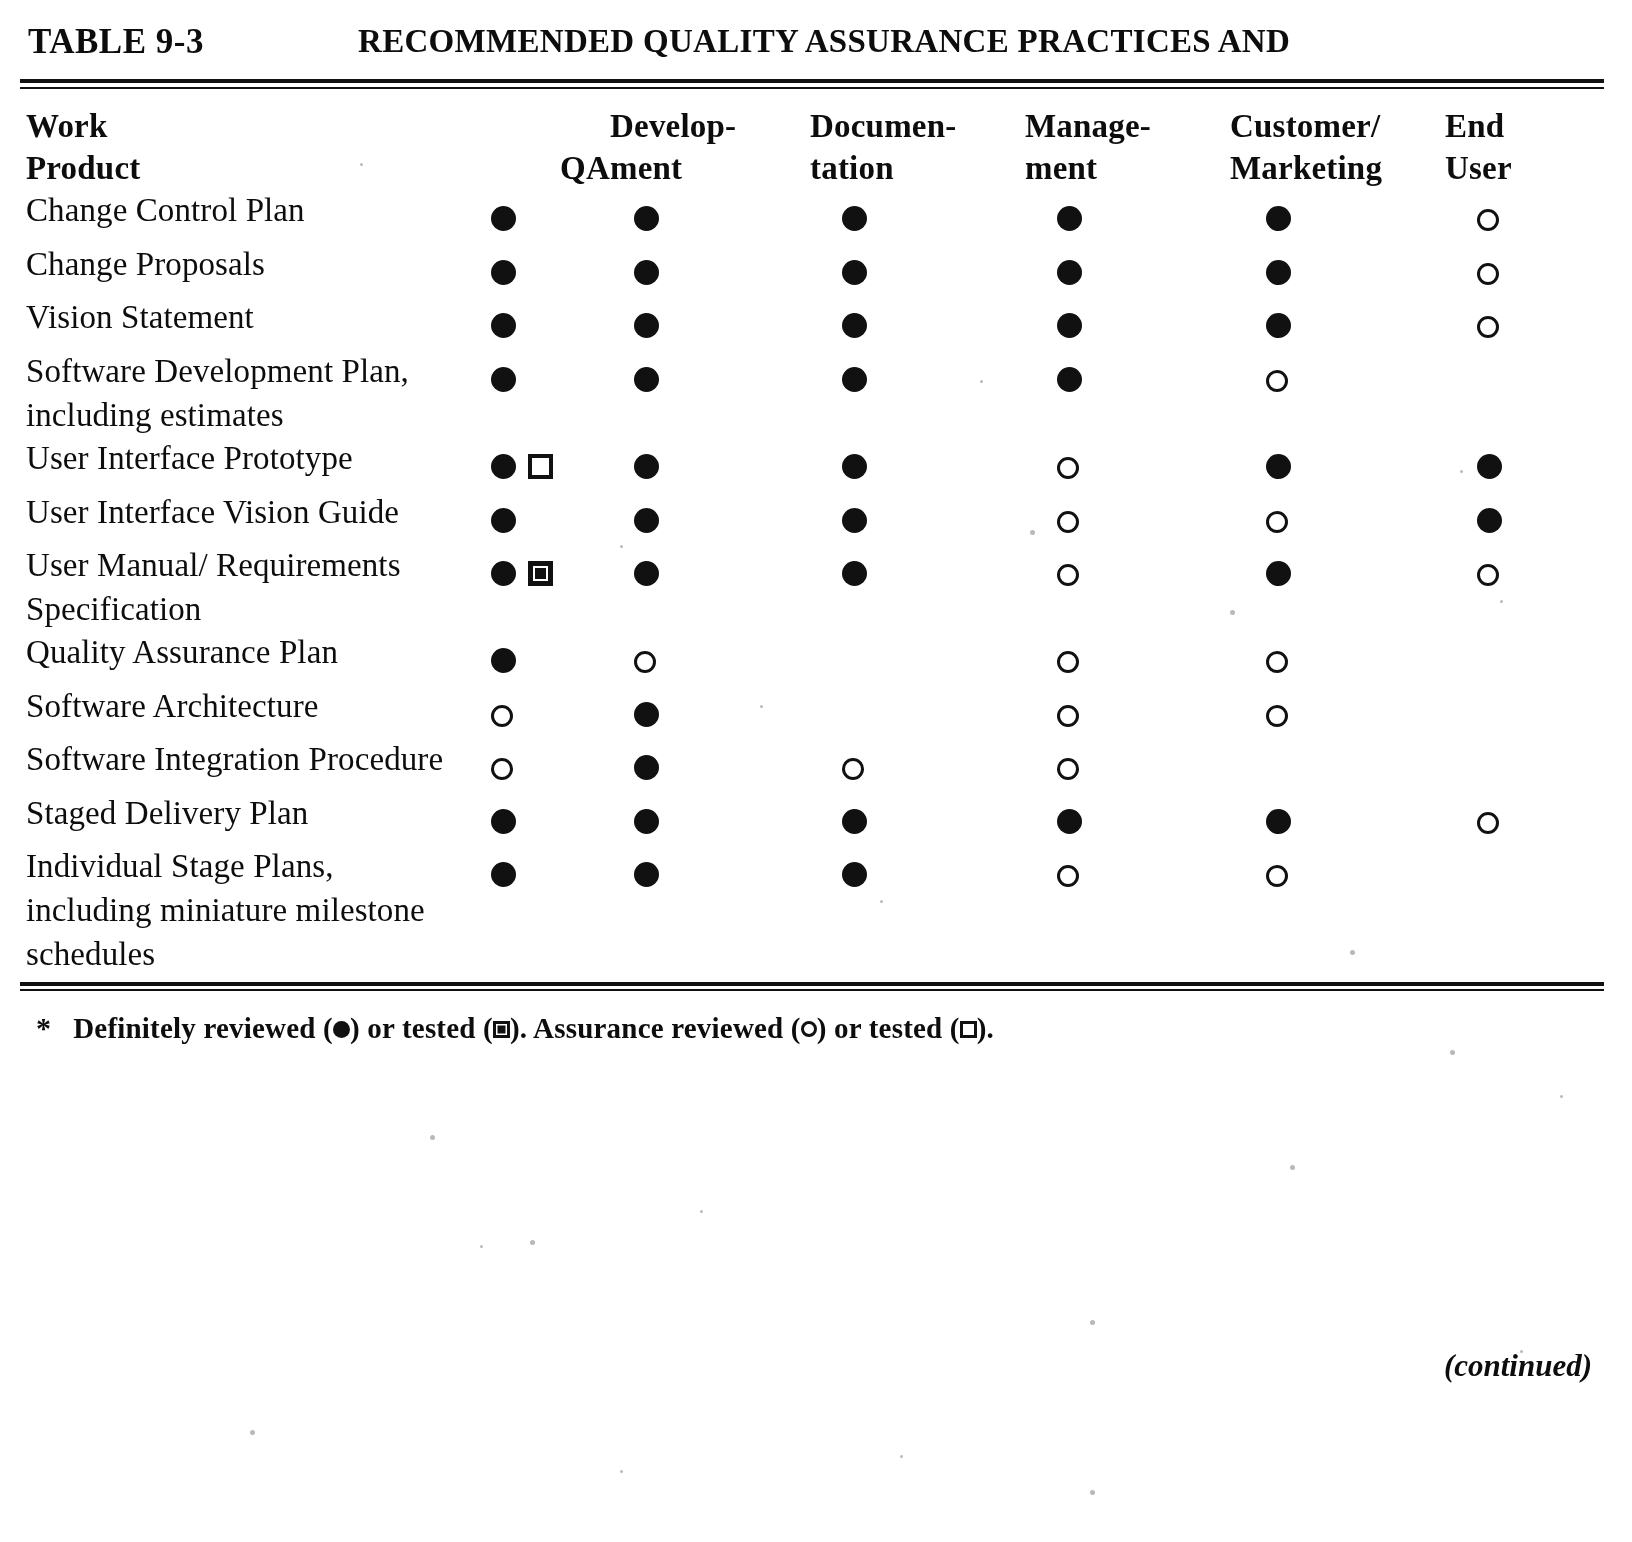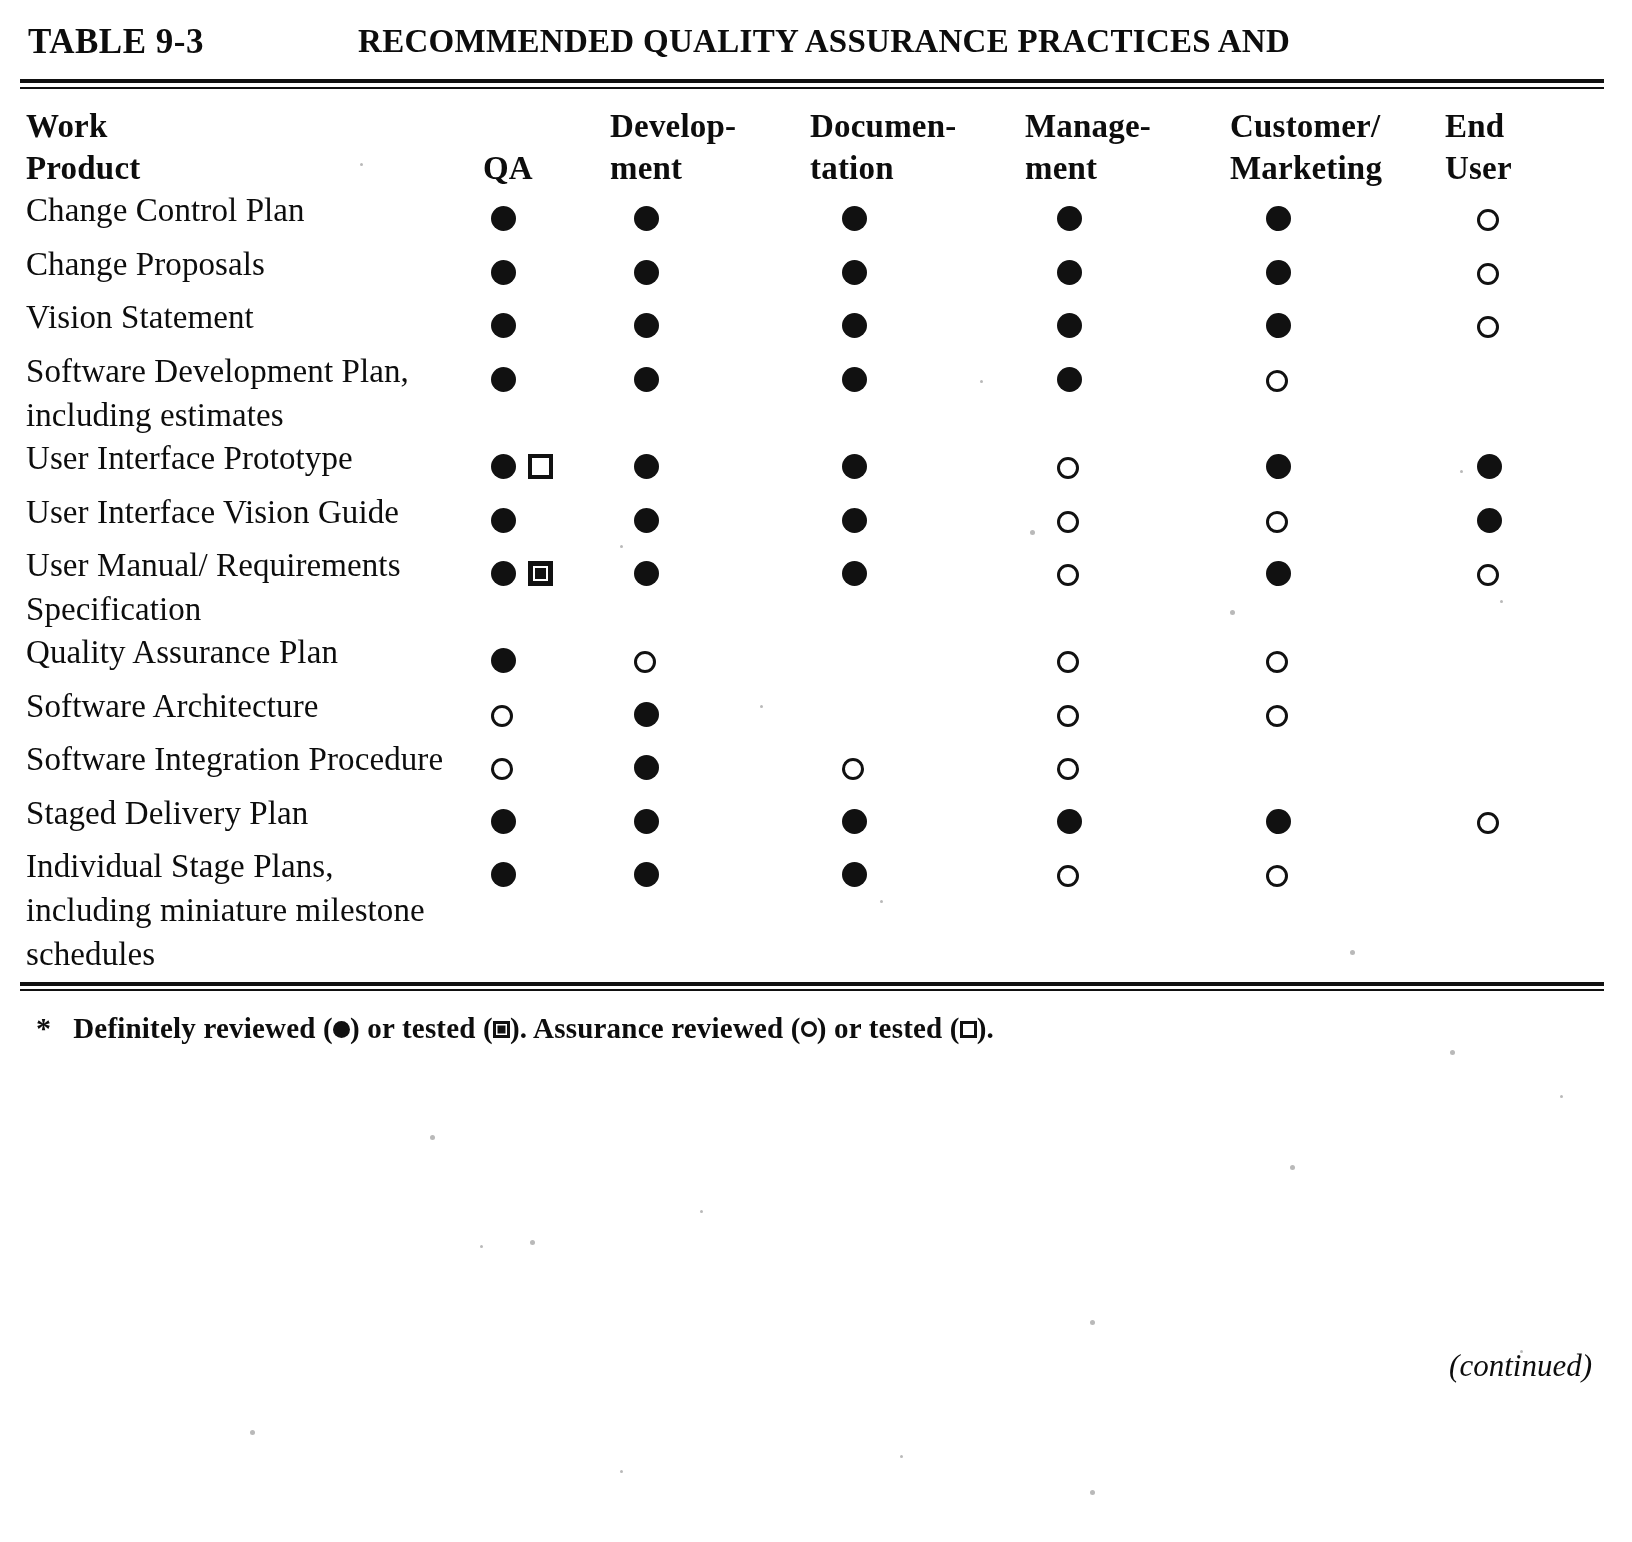"QA" thead th.align-qa { text-align: none -> right }
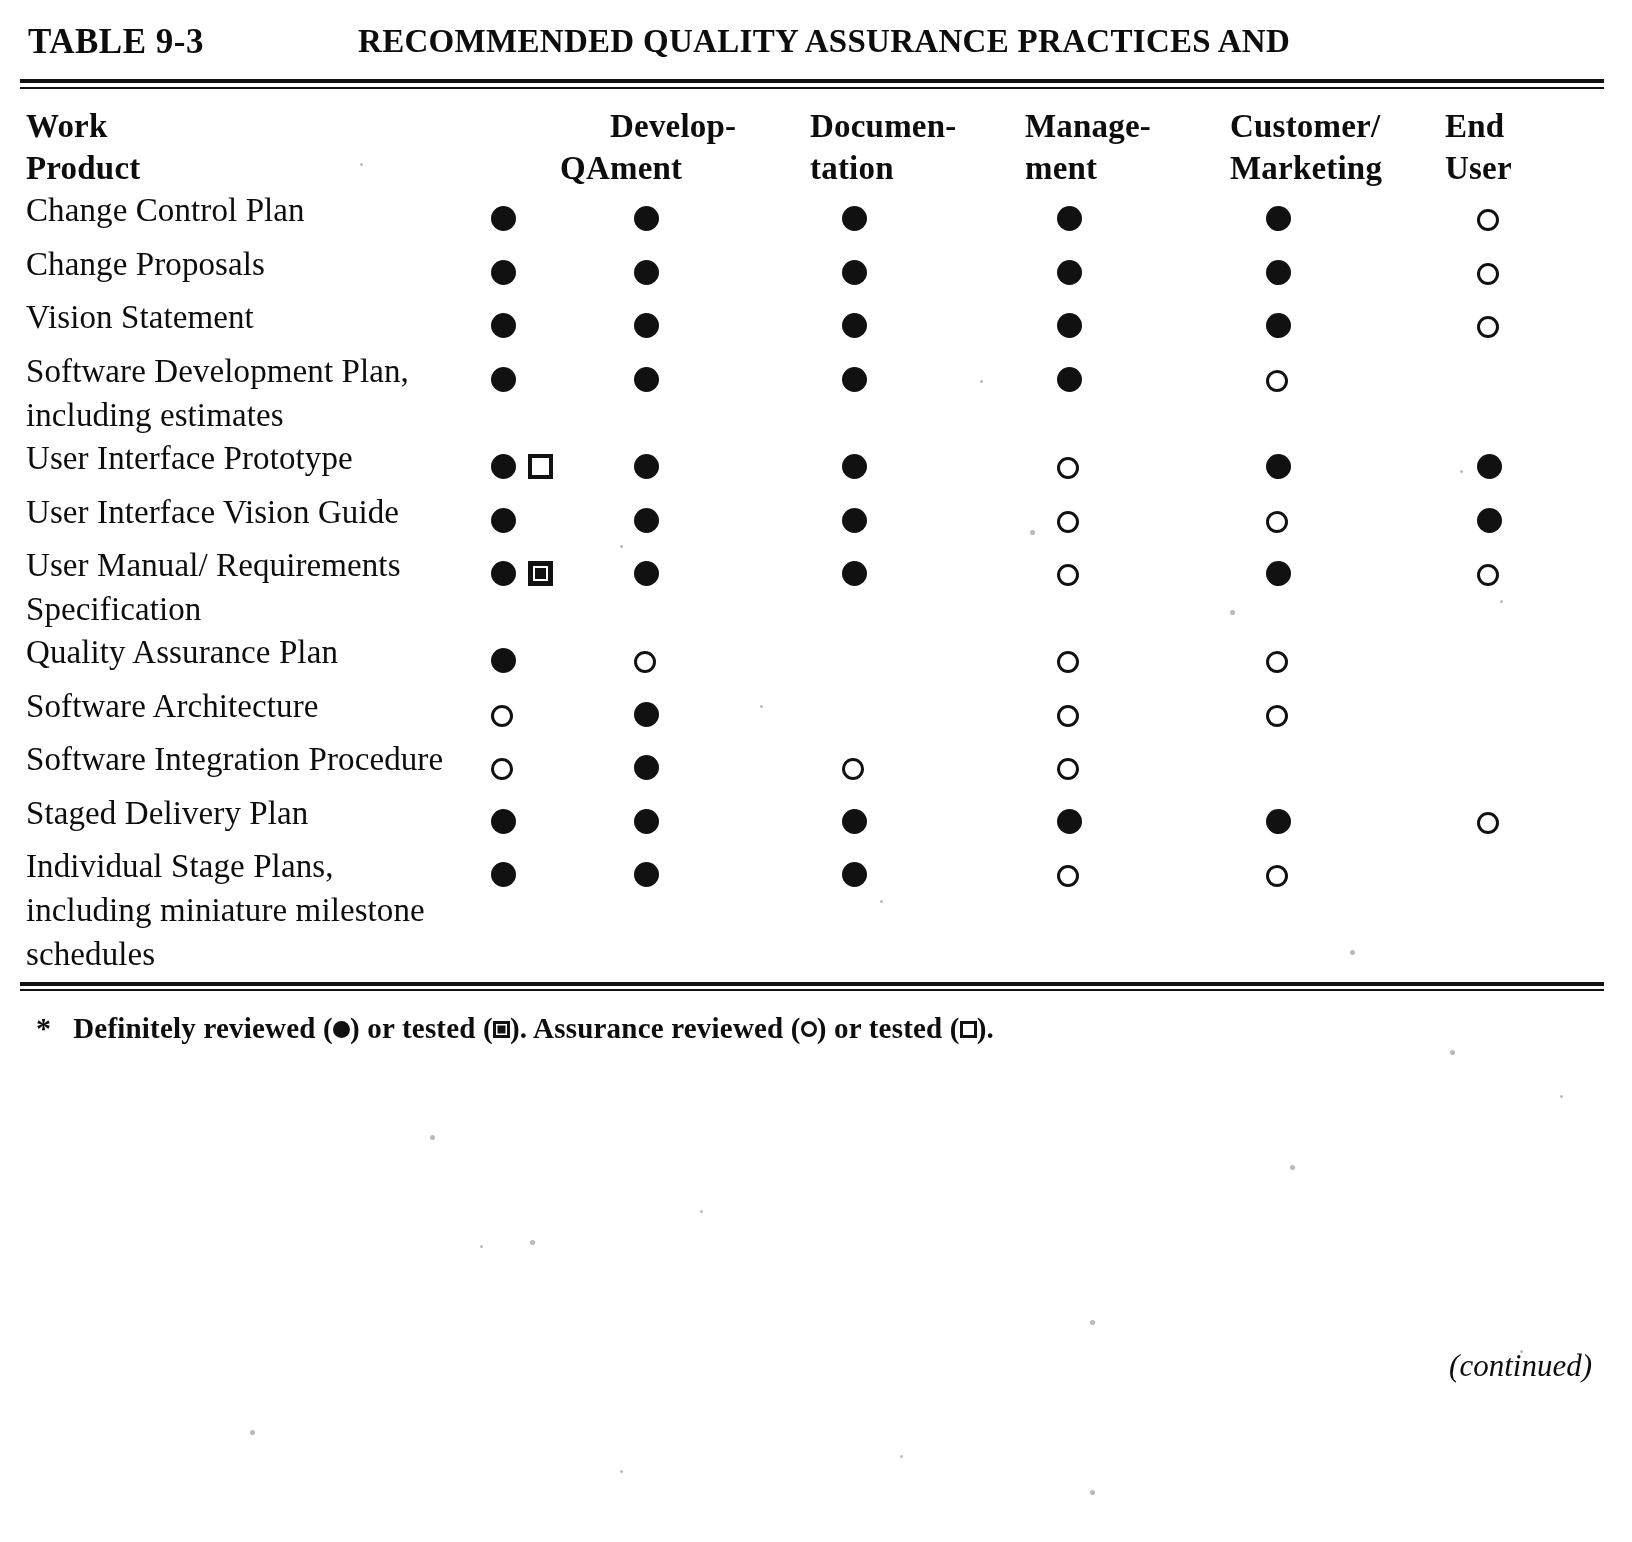"(continued)" .continued { font-weight: normal -> bold }
